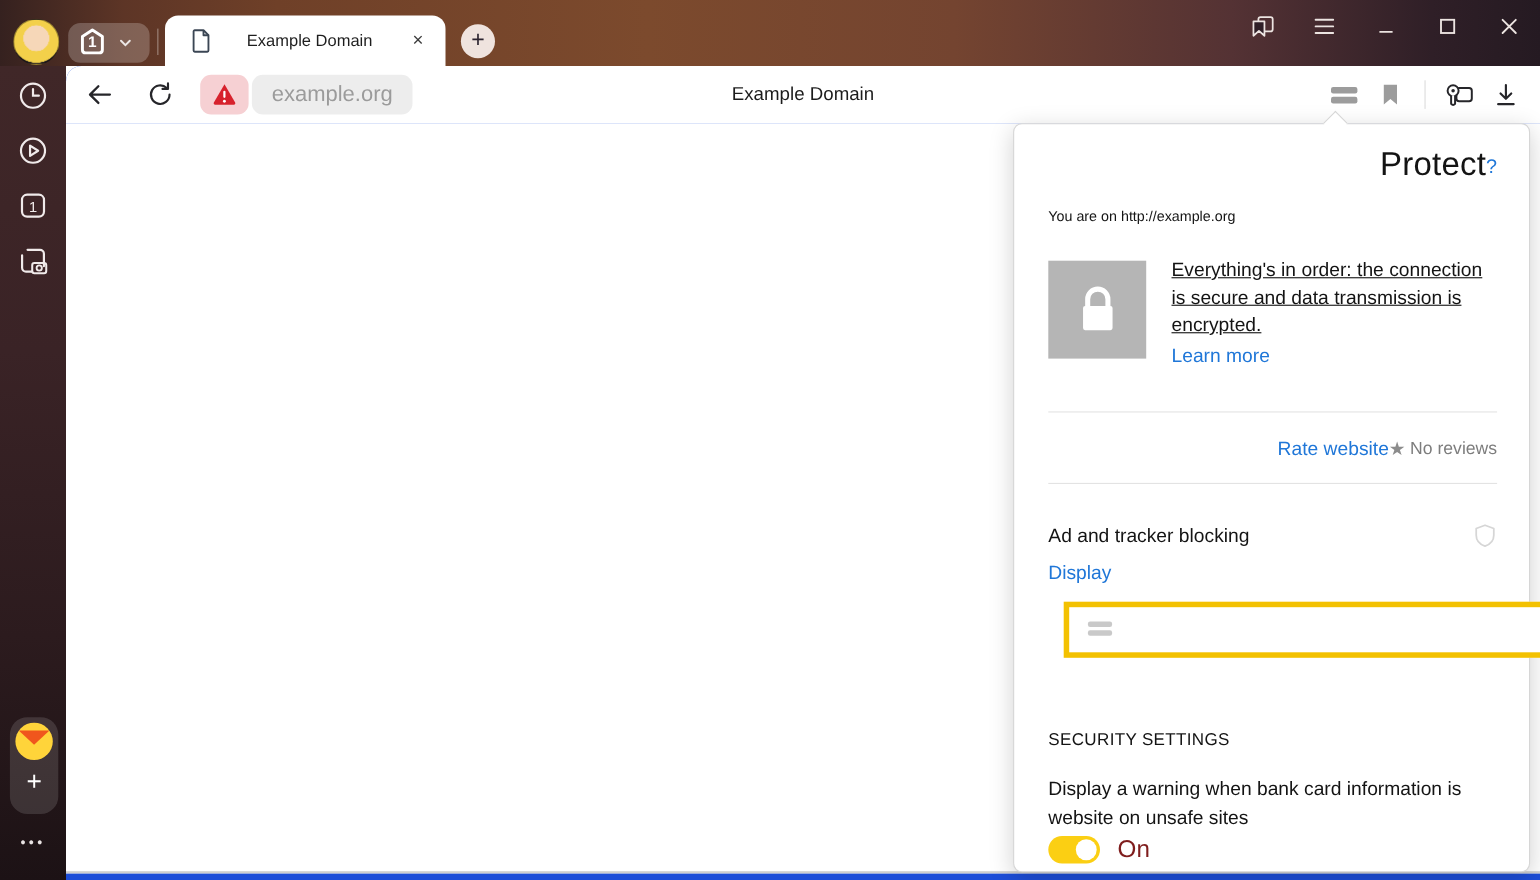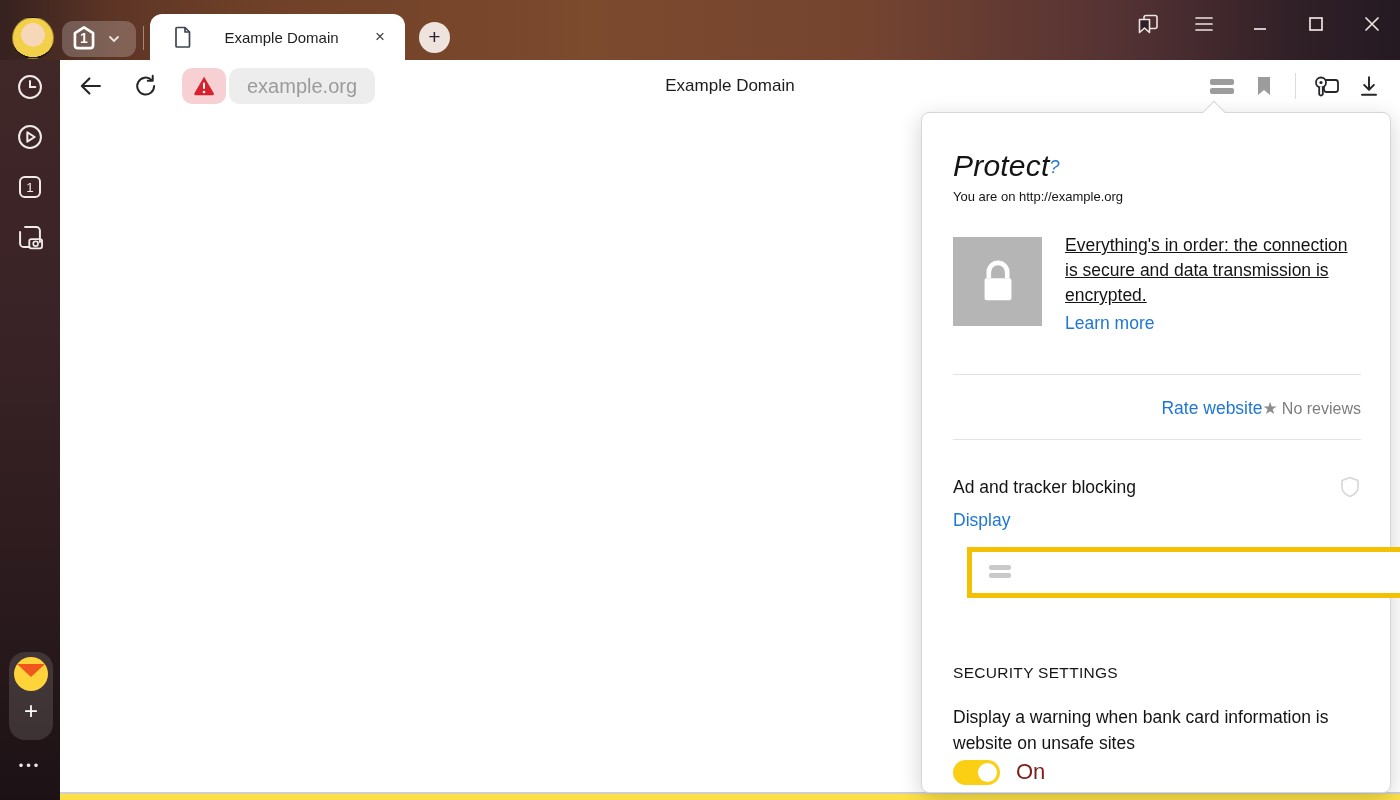"example.org" #content { background: #fde047 -> #1d4ed8 }
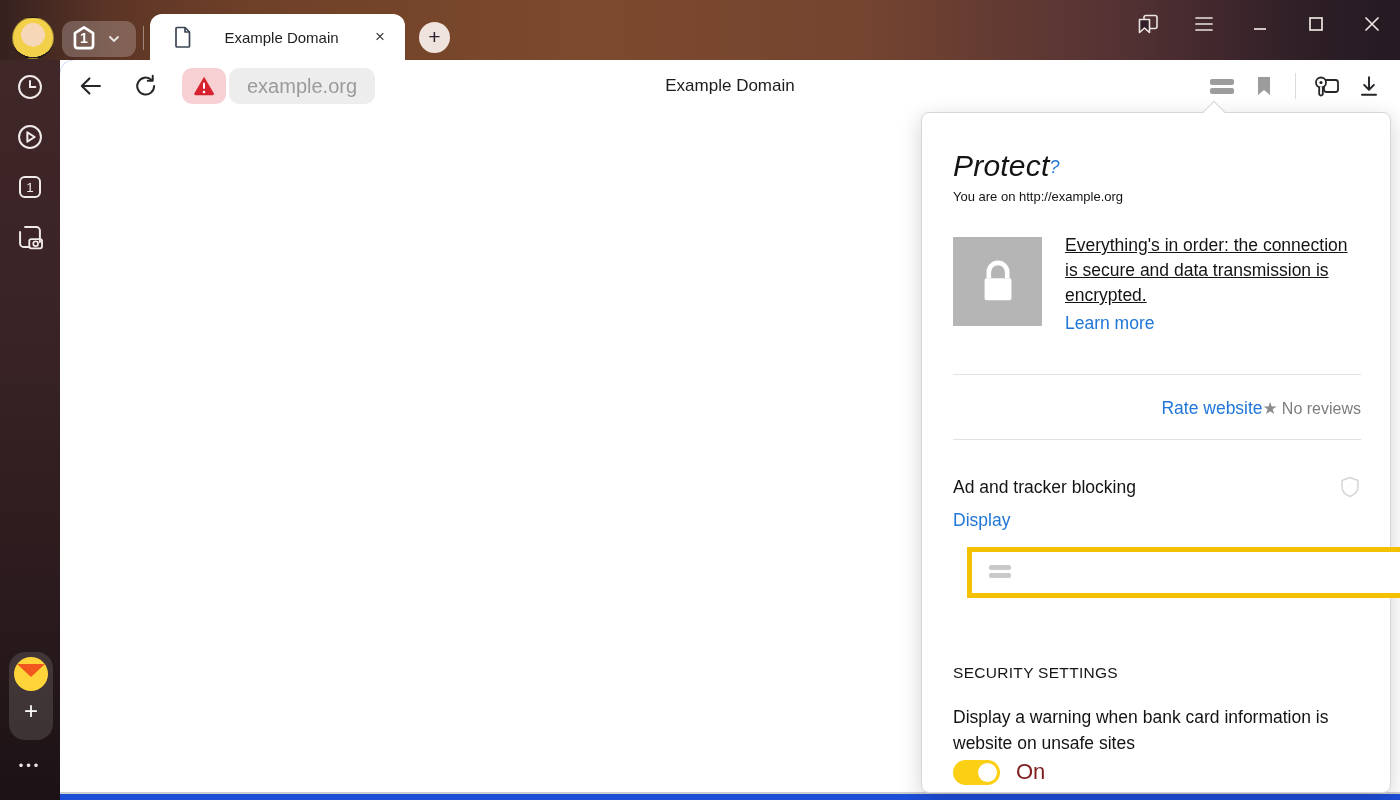"Protect" #p-head { font-style: italic -> none; justify-content: flex-start -> flex-end; top: 36px -> 20px }
